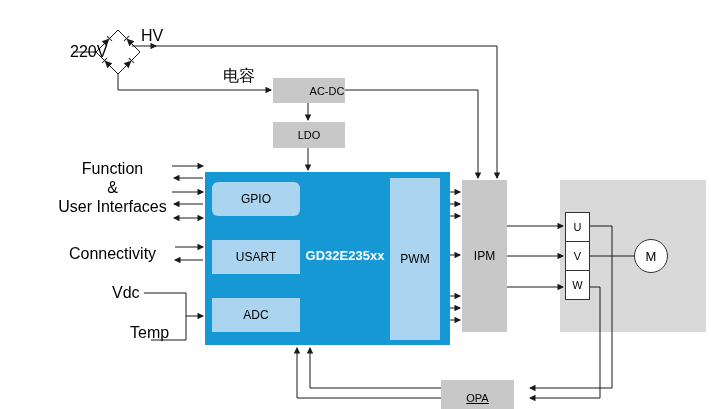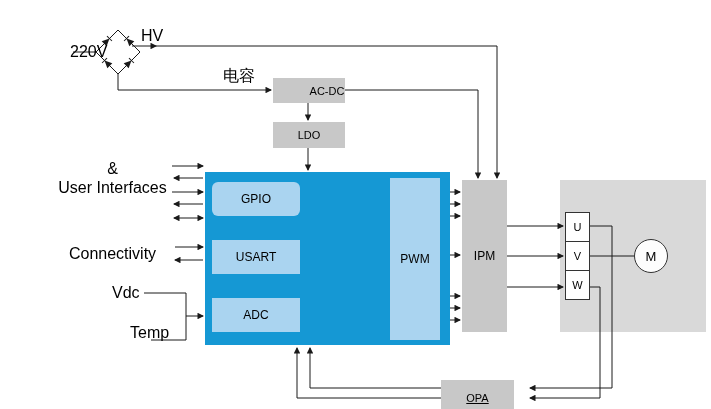"Function" div { html: none -> <div>Function</div> }
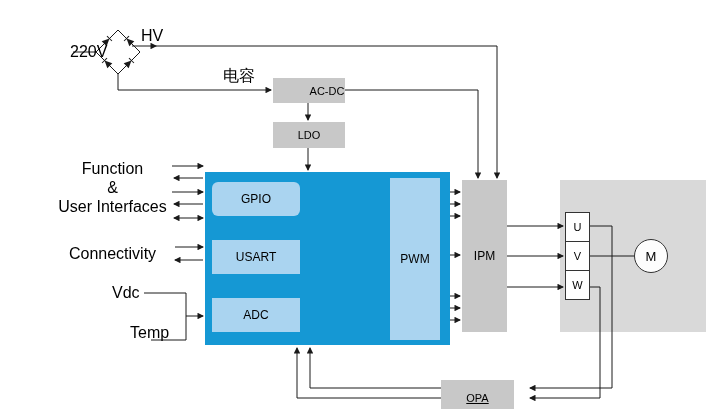"GD32E235xx" div.mcu-name { html: none -> <div>GD32E235xx</div> }
